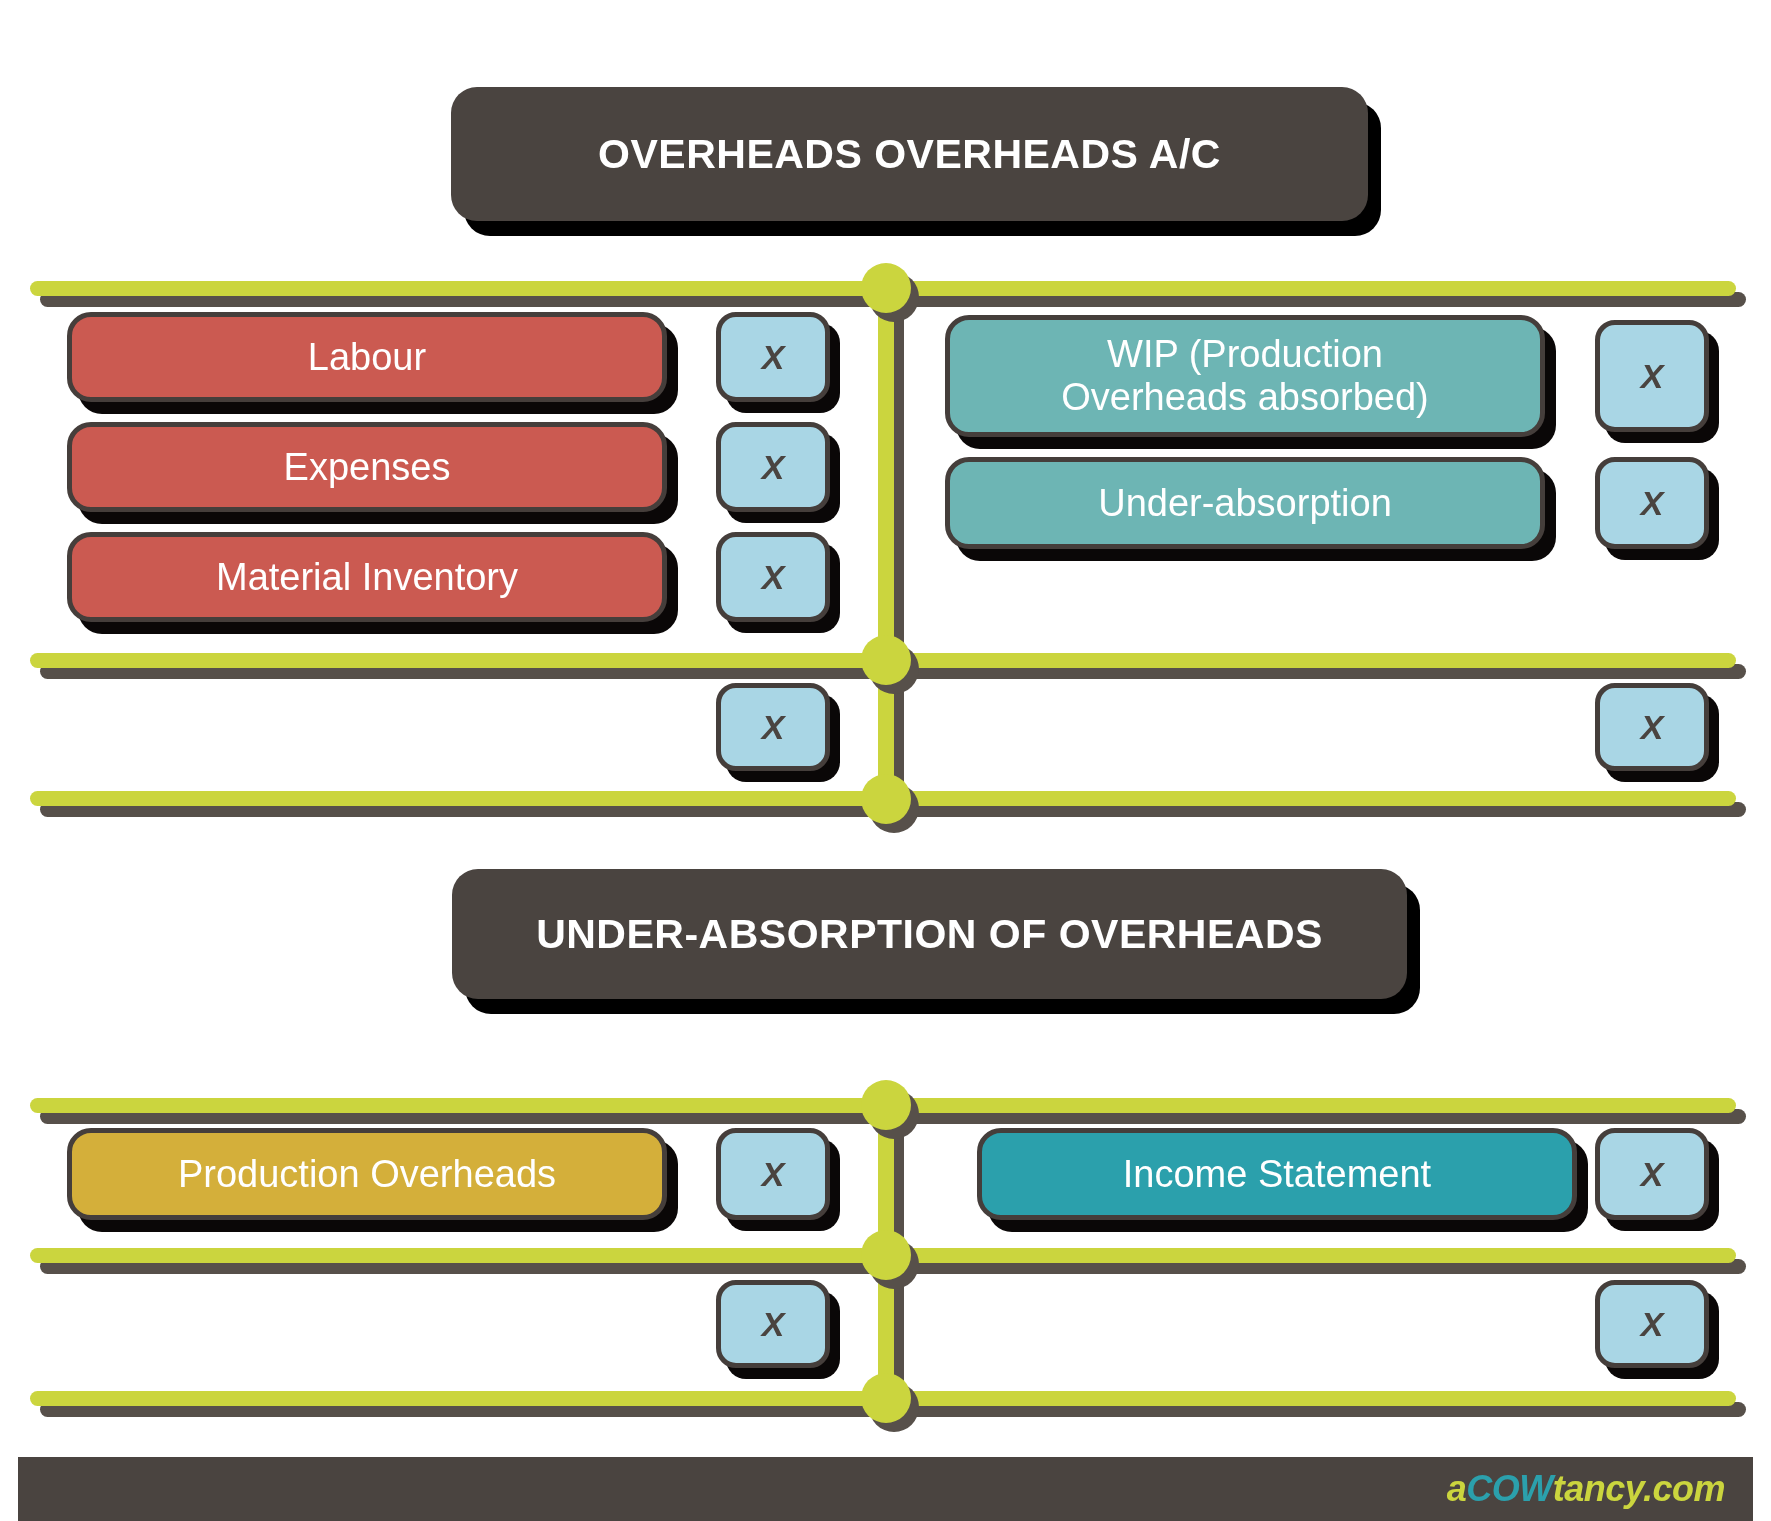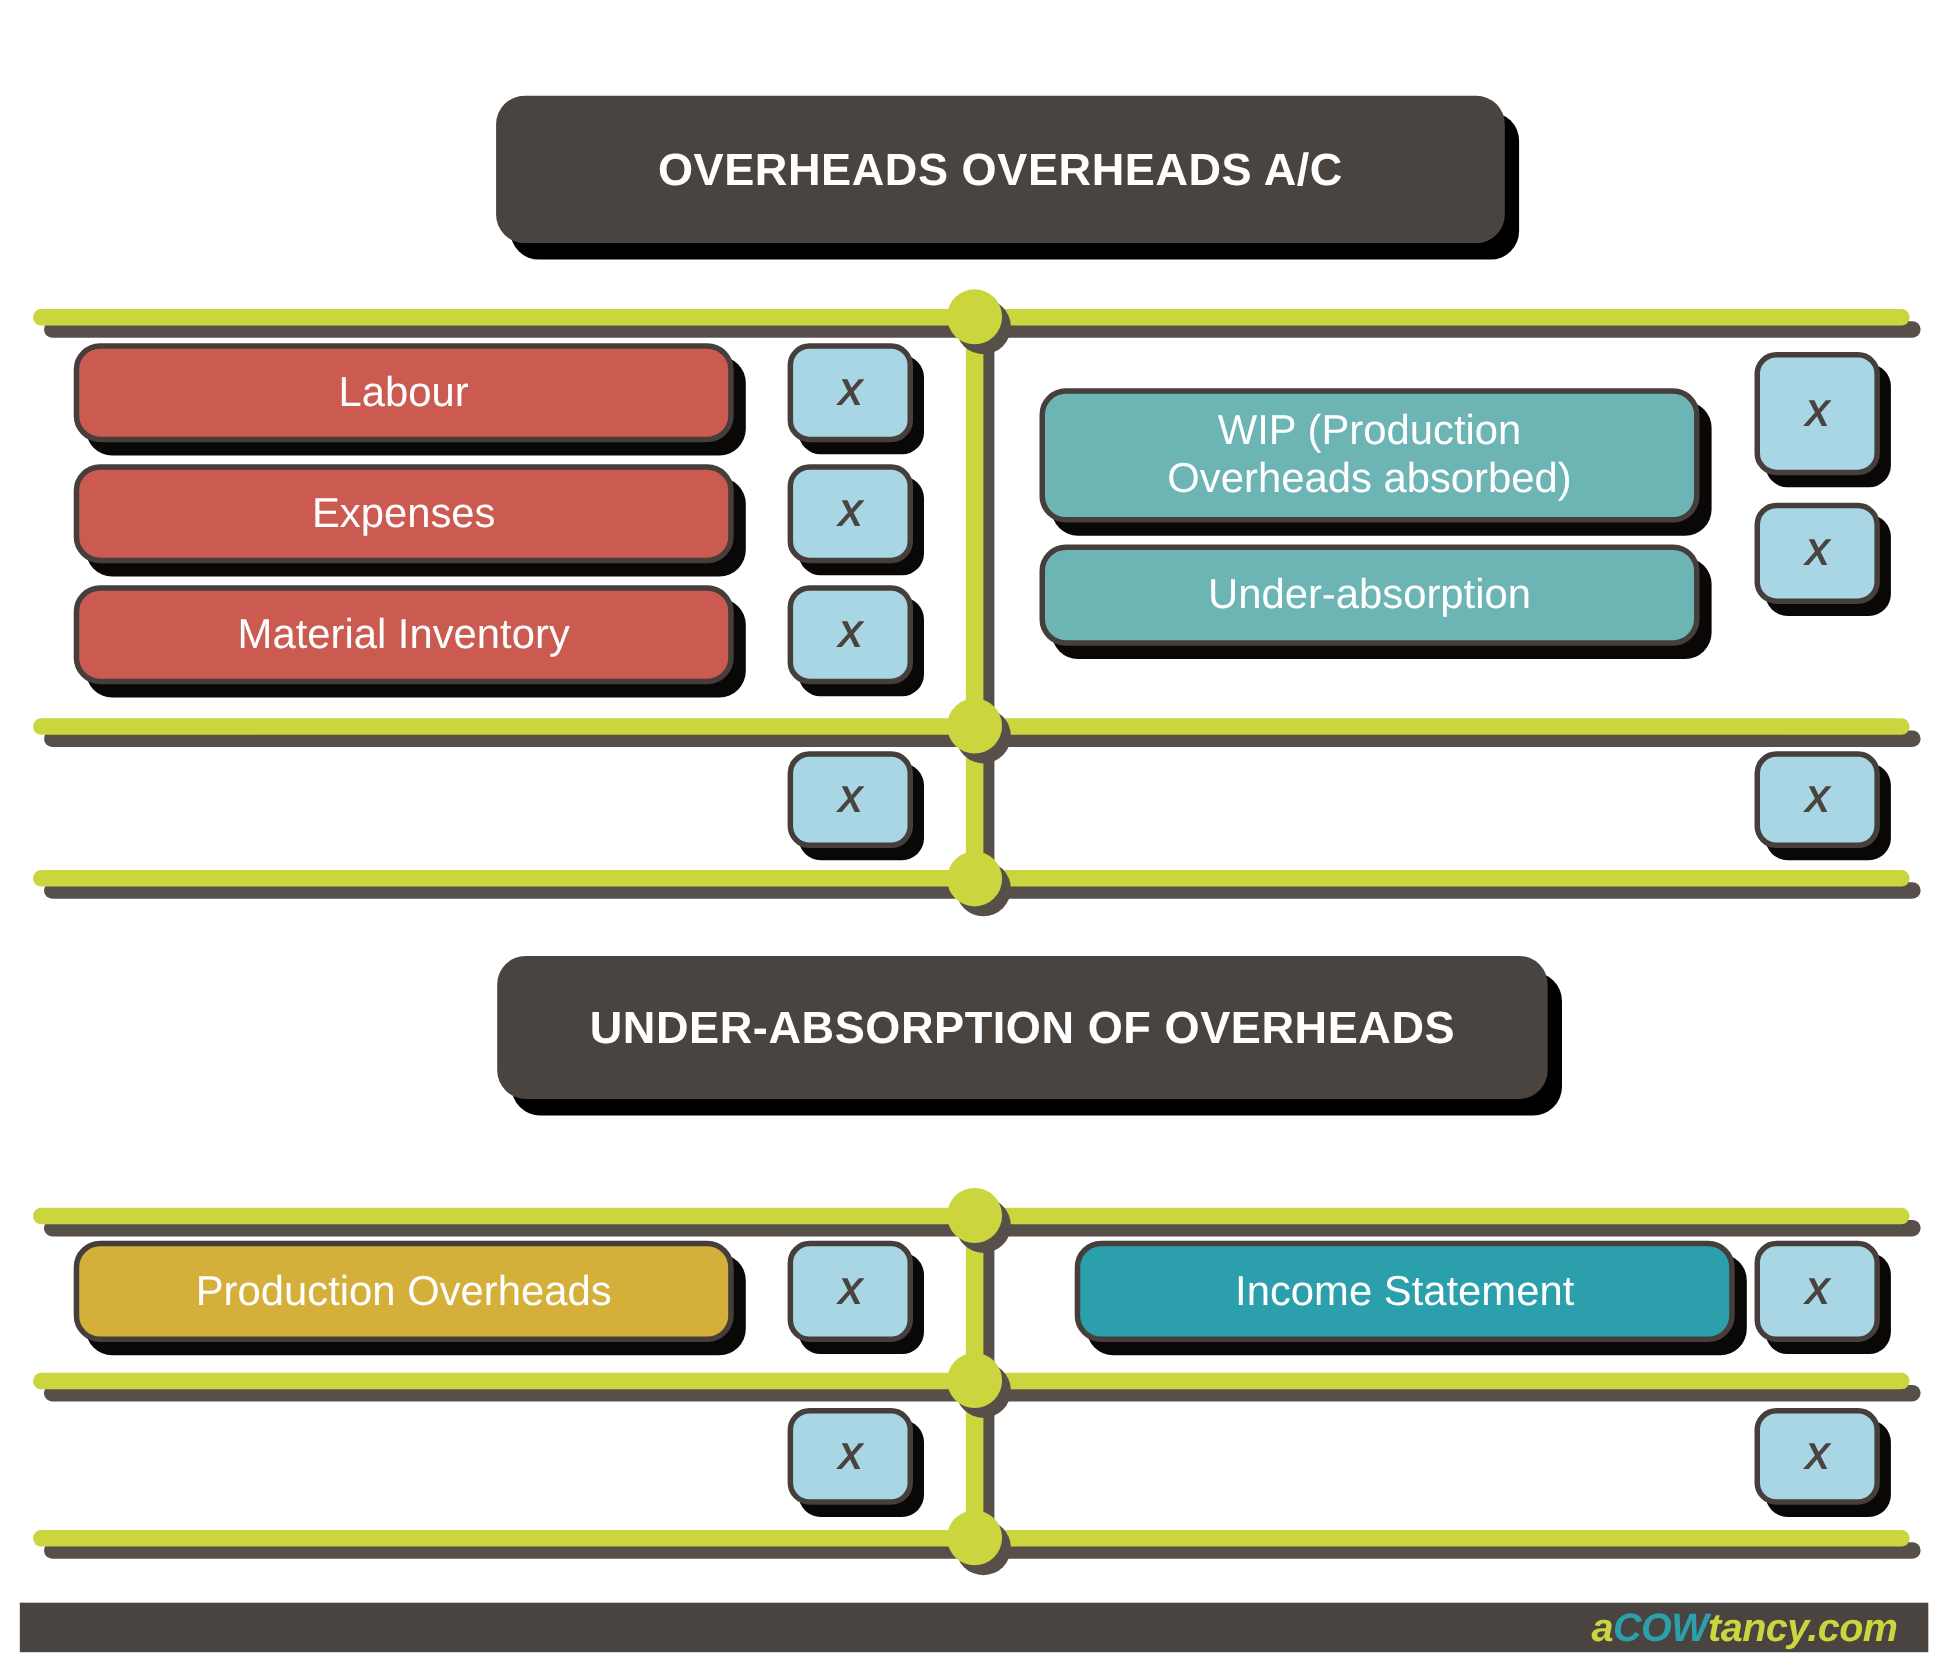"WIP (Production Overheads absorbed)" .entry.teal { margin-top: 38px -> none }
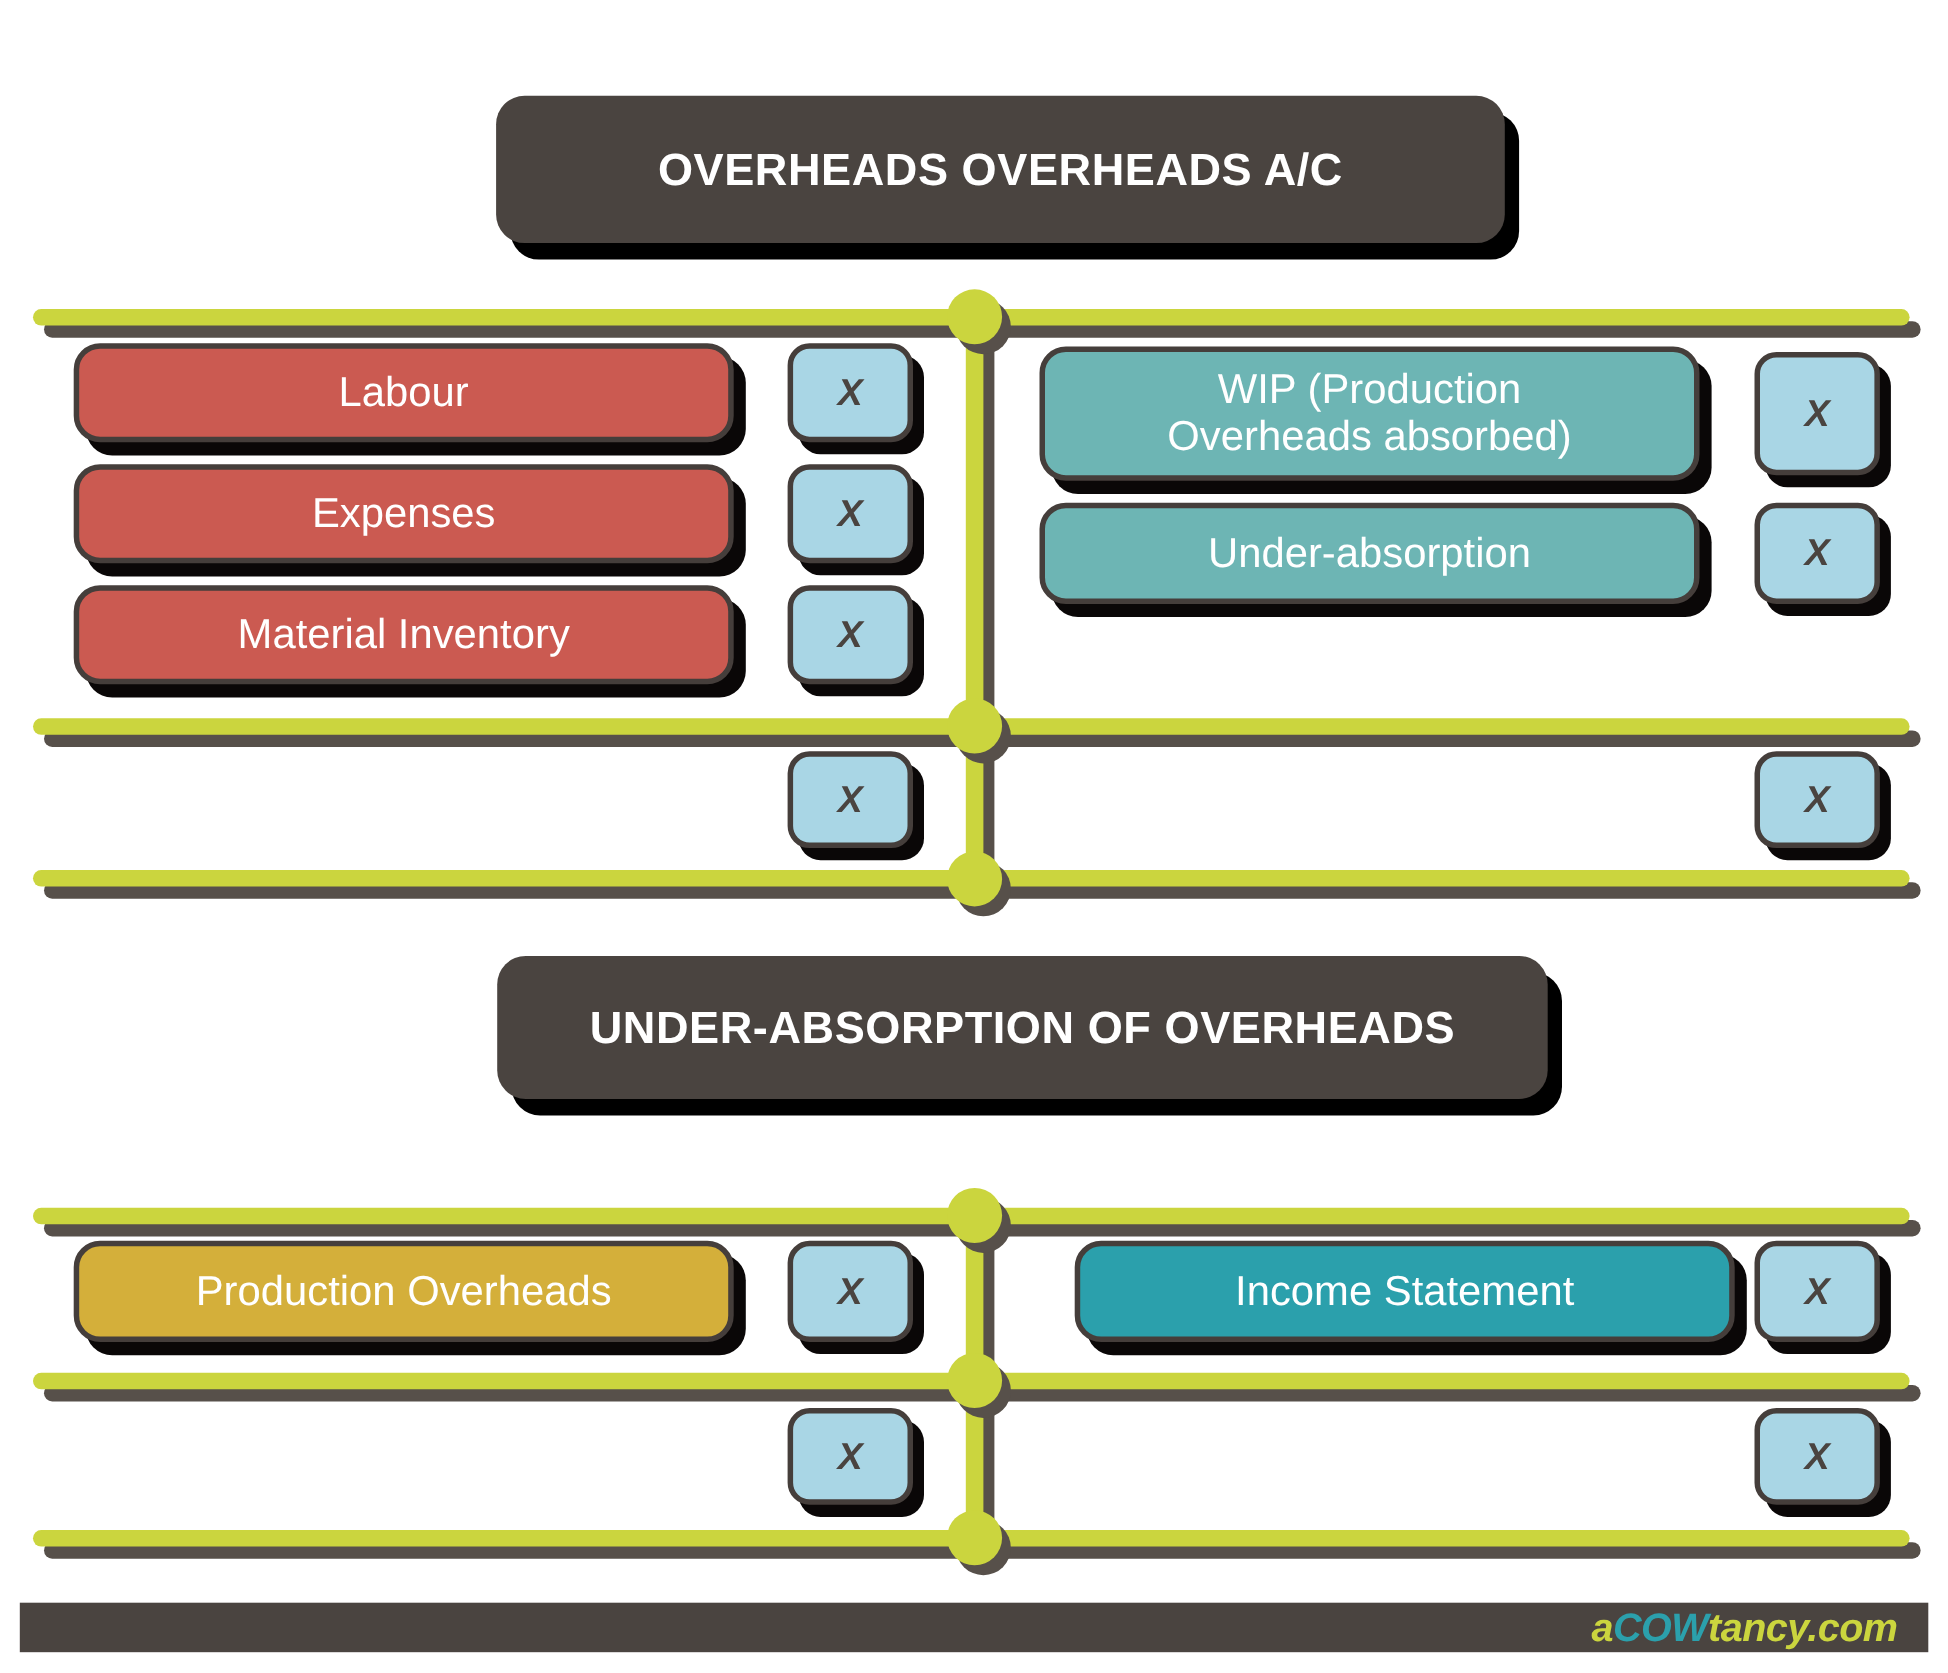"aCOWtancy.com" div.abs { height: 45px -> 64px }
